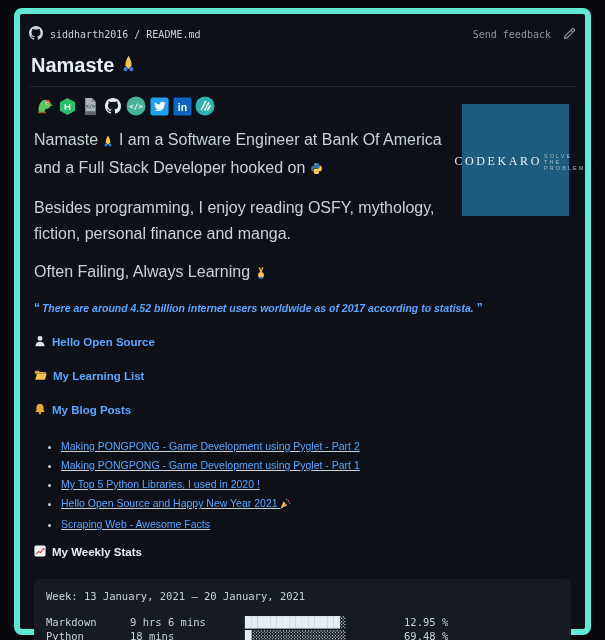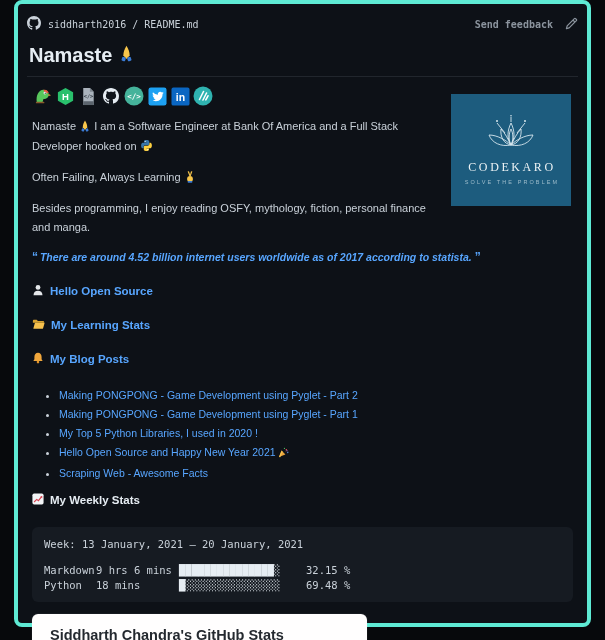"siddharth2016 / README.md" .panel { border: 4px solid #5eead4 -> 6px solid #5eead4; top: 0 -> 8px }
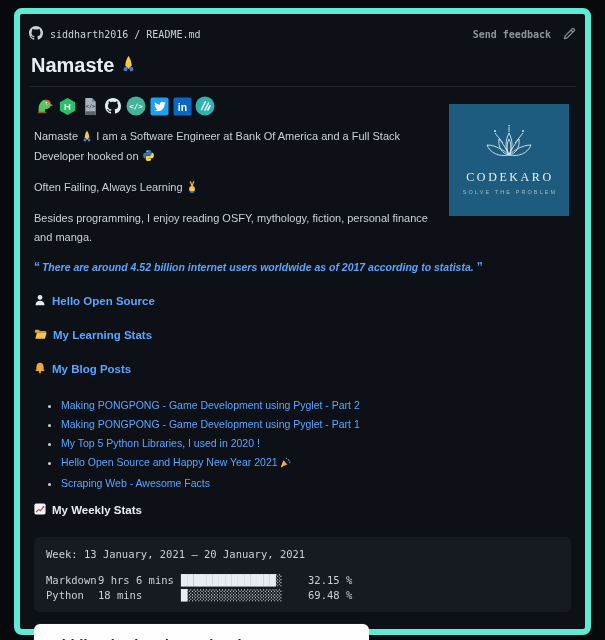"Send feedback" .topbar .right { font-weight: bold -> none }
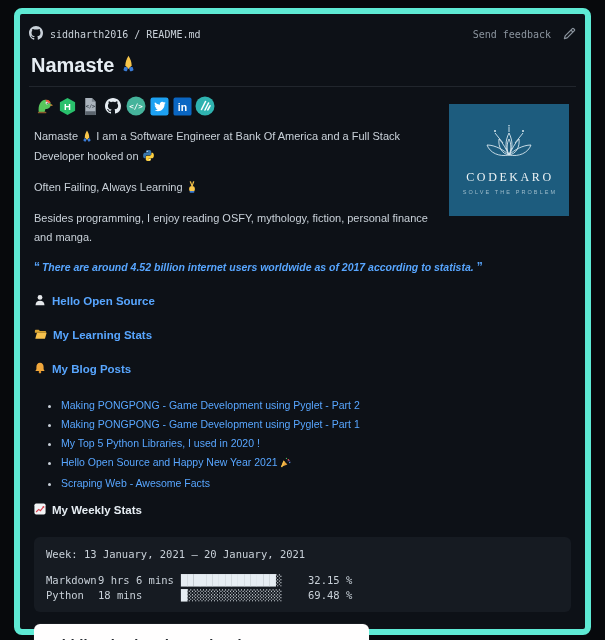"Namaste I am a Software" p.para { font-size: 11px -> 16px }
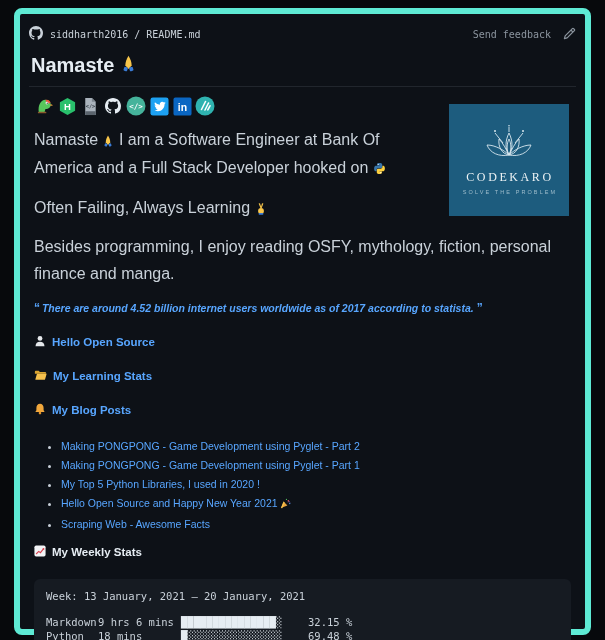"CODEKARO" .codekaro { flex-direction: column -> none; padding-left: none -> 7px; width: 120px -> 100px }
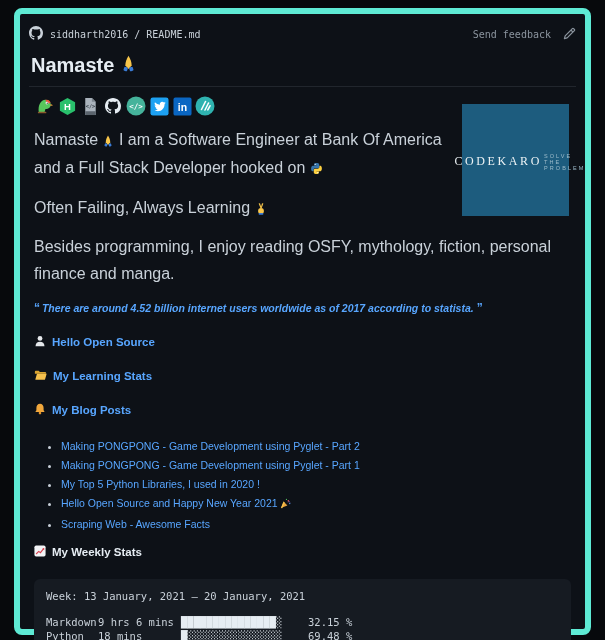"Often Failing, Always Learning" p.para { order: before "Besides programming, I enjoy reading" -> after "Besides programming, I enjoy reading" }
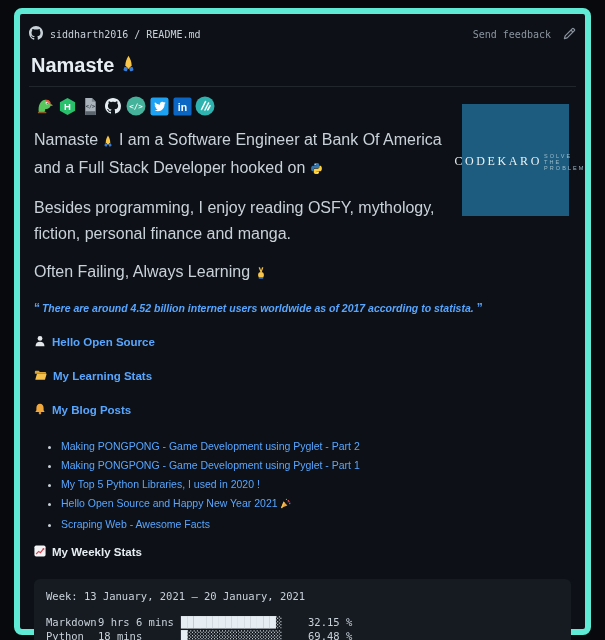"My Learning Stats" span { text: Stats -> List }
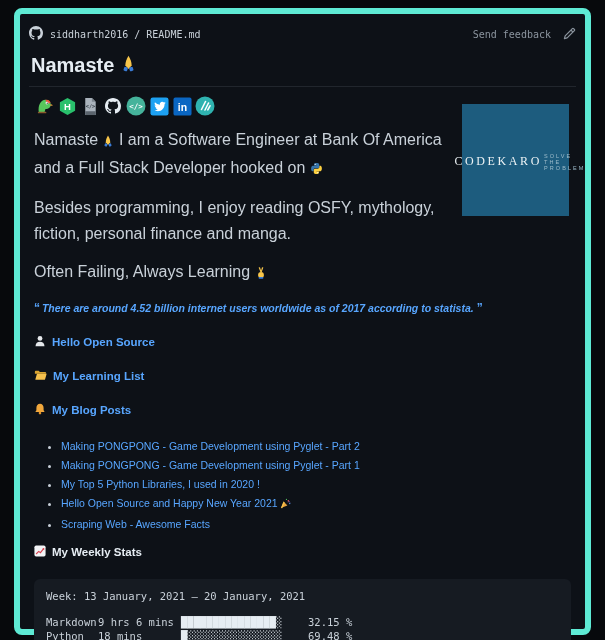"Making PONGPONG - Game Development" ul.blog-list { text-decoration: none -> underline }
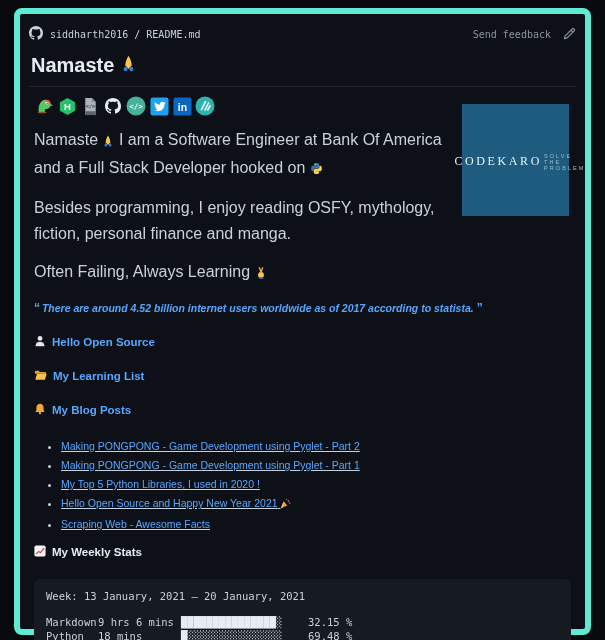"Markdown" .wk-row { gap: none -> 32px }
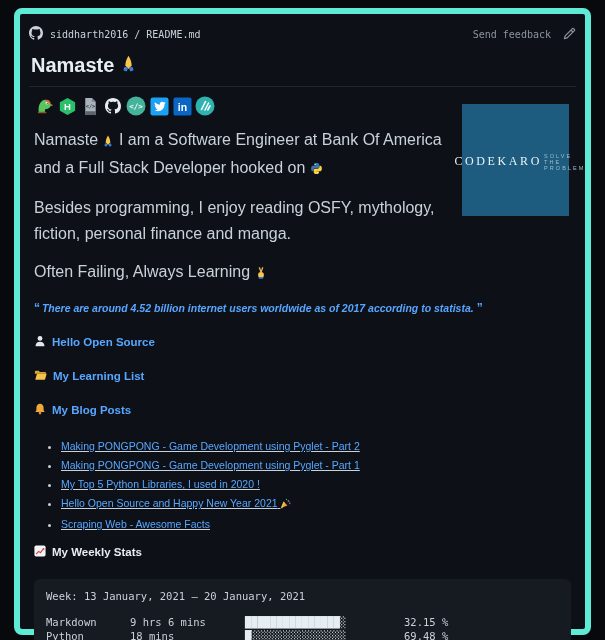"32.15 %" span.wk-pct { text: 32.15 -> 12.95 }
